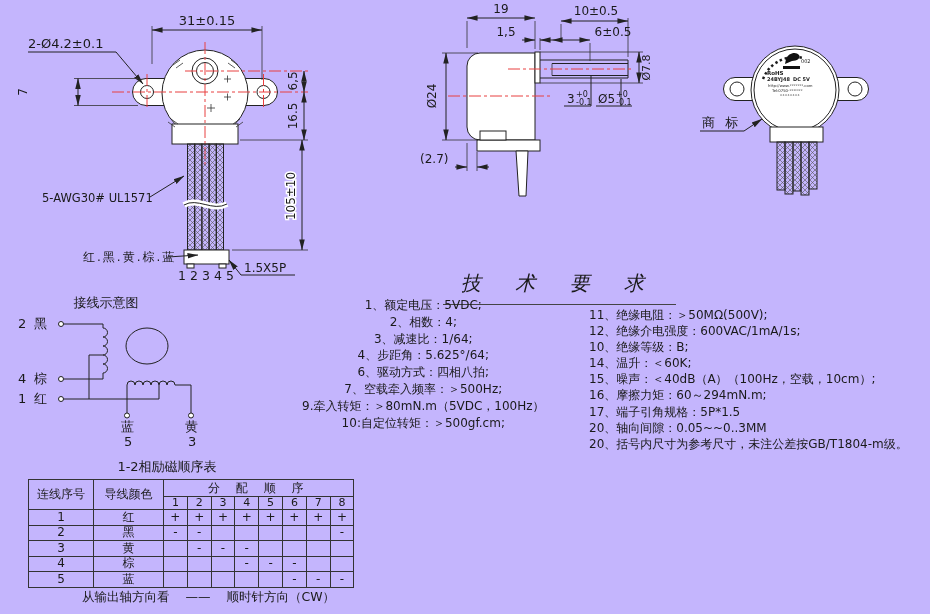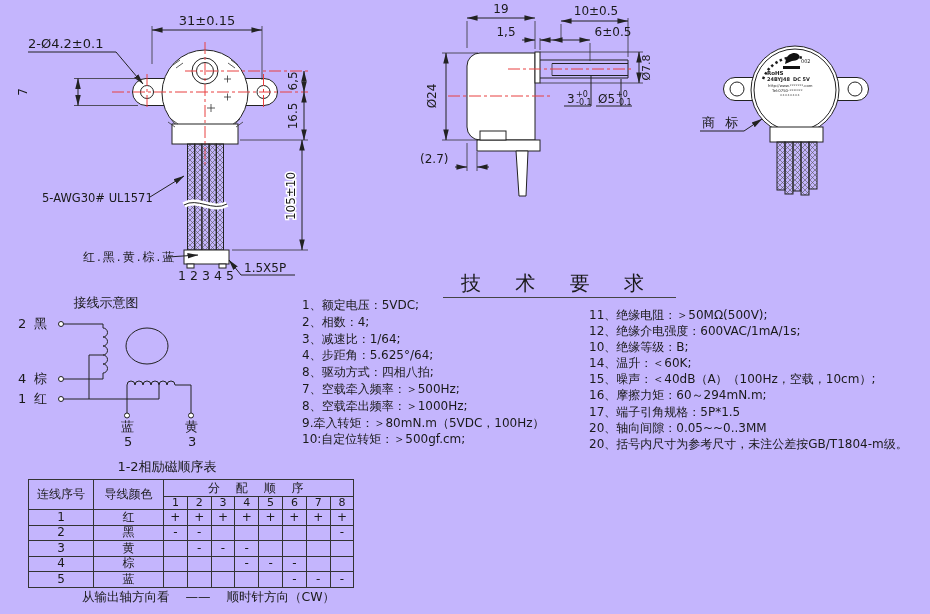"技 术 要 求" .tr-title { font-style: none -> italic; padding-bottom: 0 -> 7px }
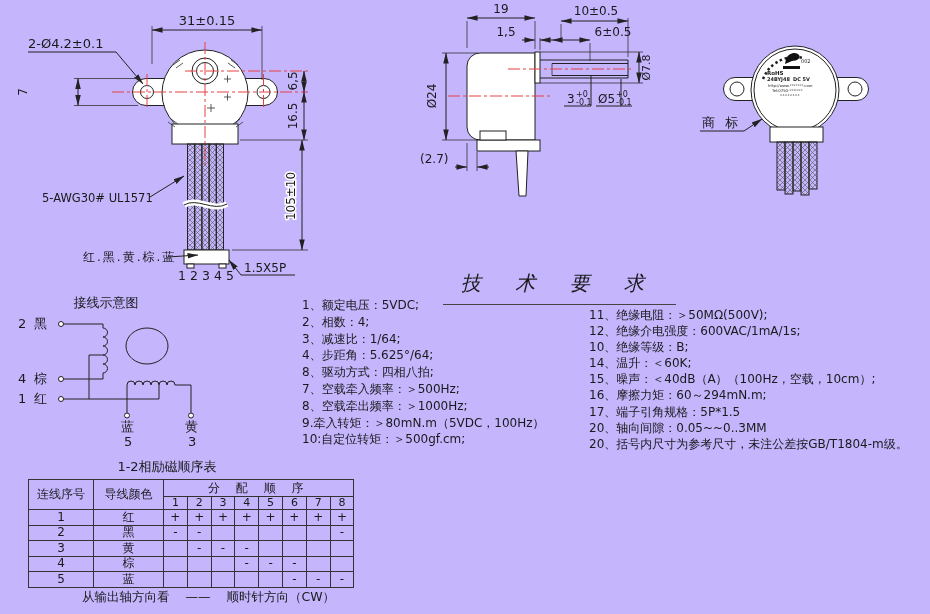"1、额定电压：5VDC;" .tr-col.left { text-align: none -> center }
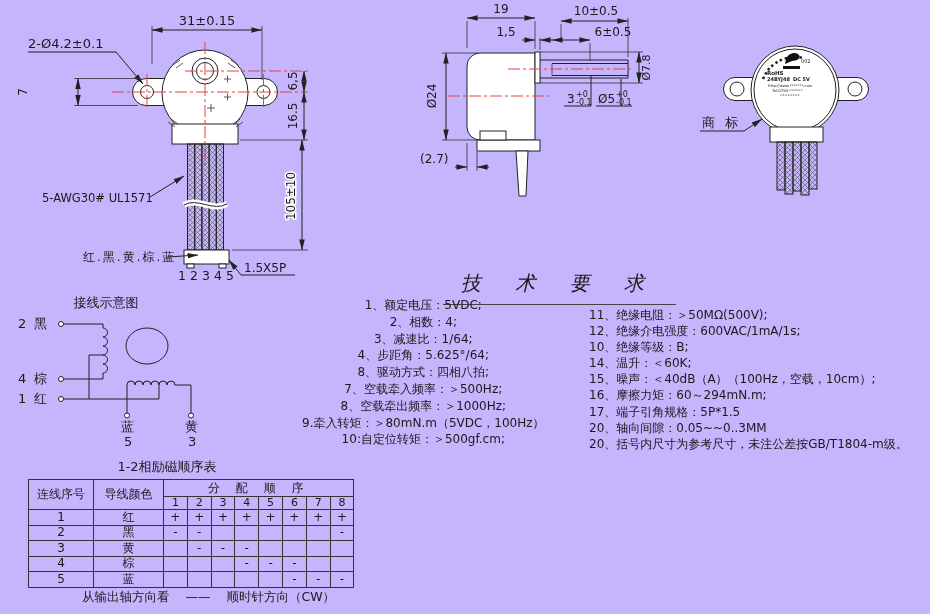"8、驱动方式：四相八拍;" div { text: 8 -> 6 }
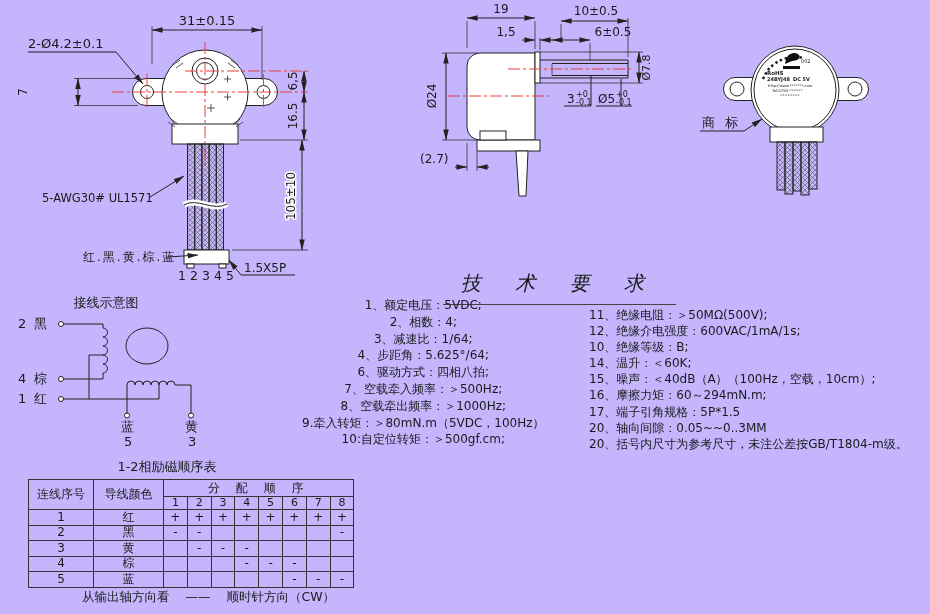"8、空载牵出频率：＞1000Hz;" div { html: <div>8、空载牵出频率：＞1000Hz;</div> -> none }
